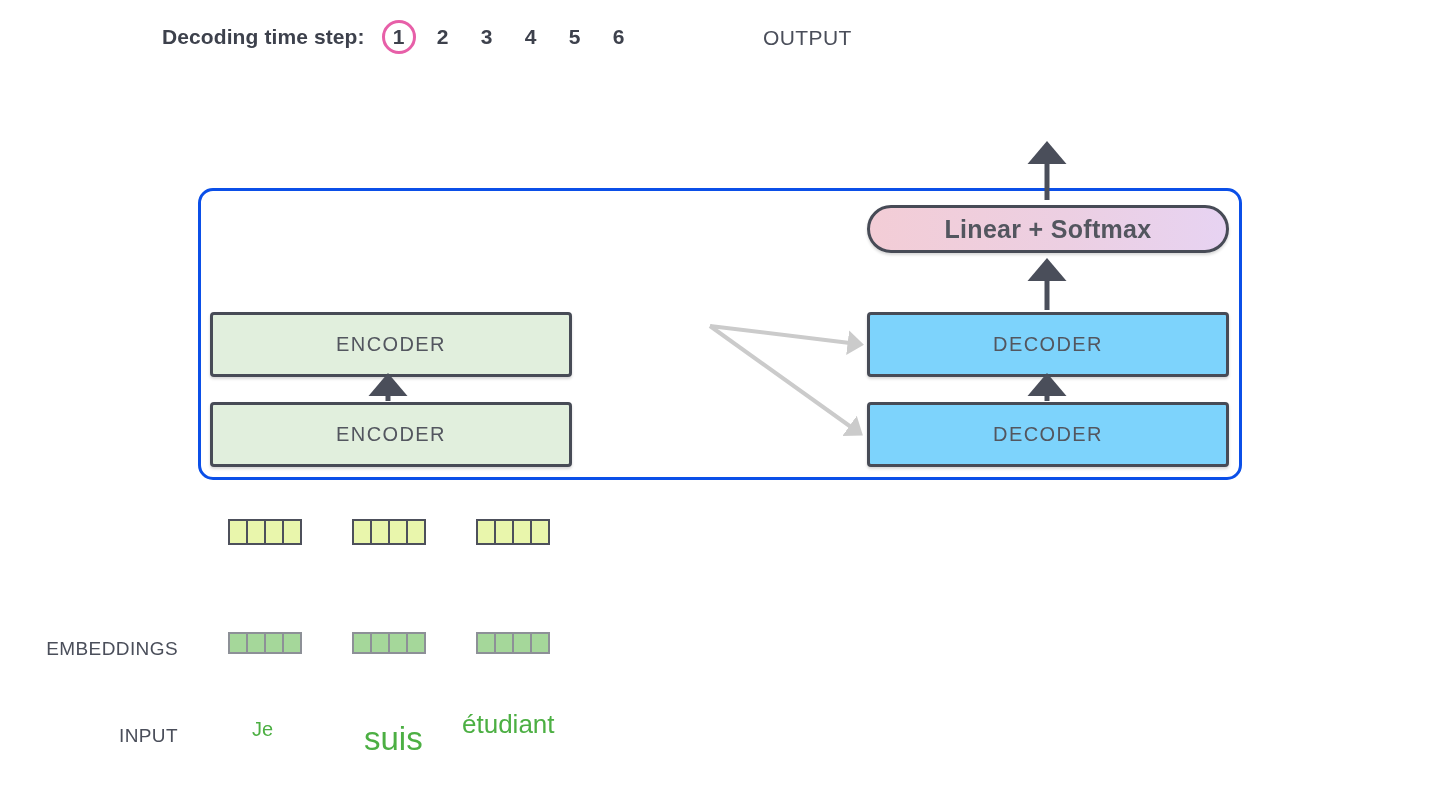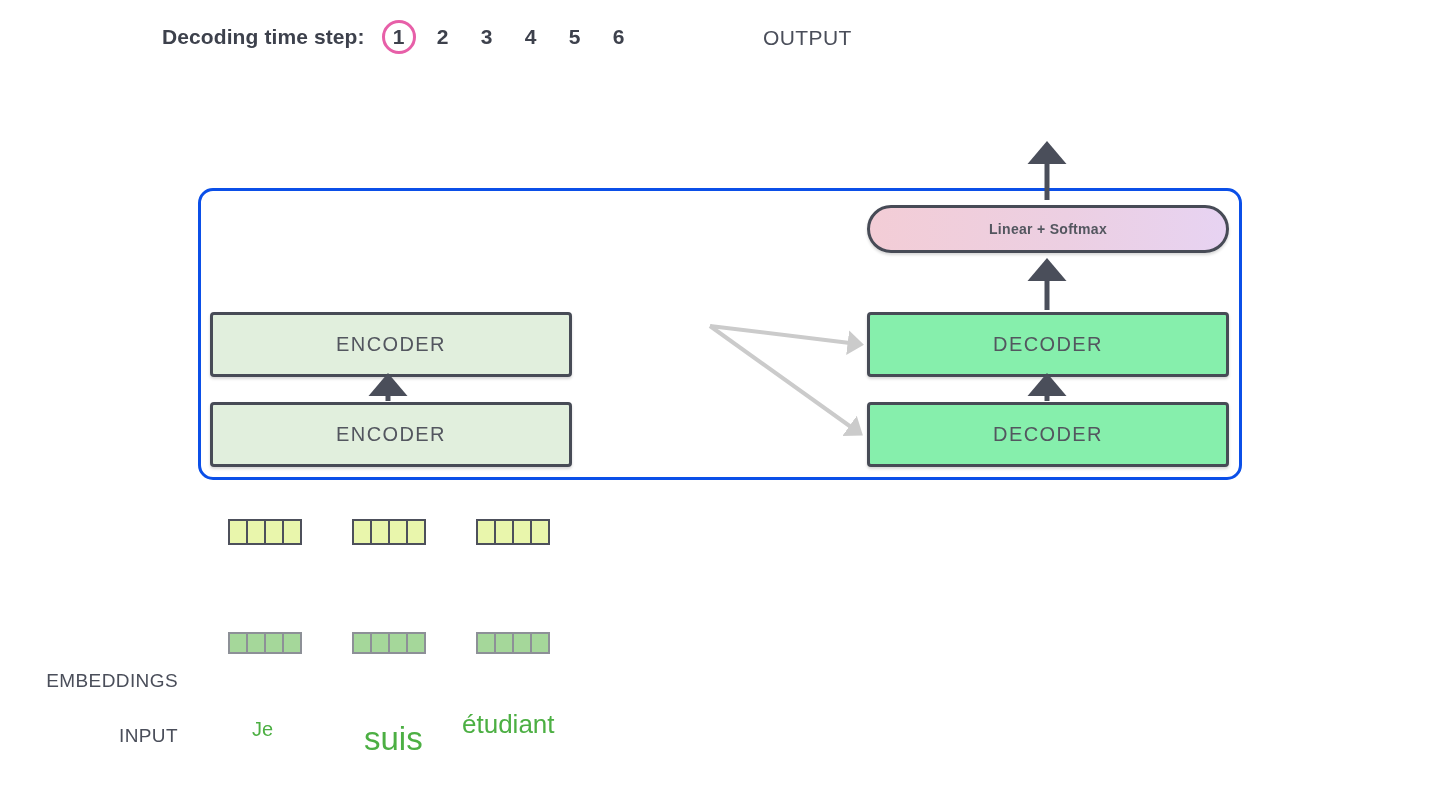"Linear + Softmax" .softmax { font-size: 14px -> 25px }
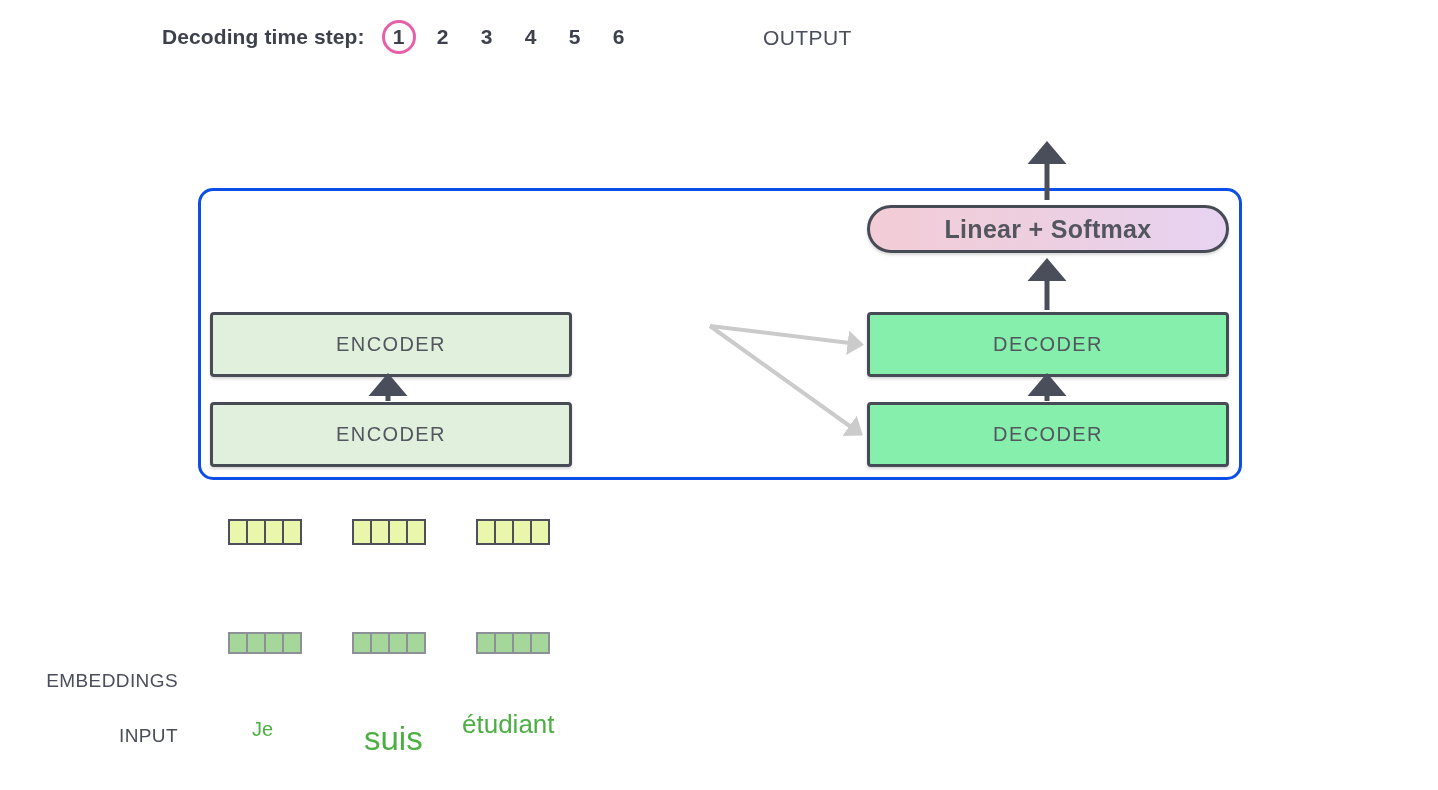"DECODER" .decoder { background: #86efac -> #7dd3fc }
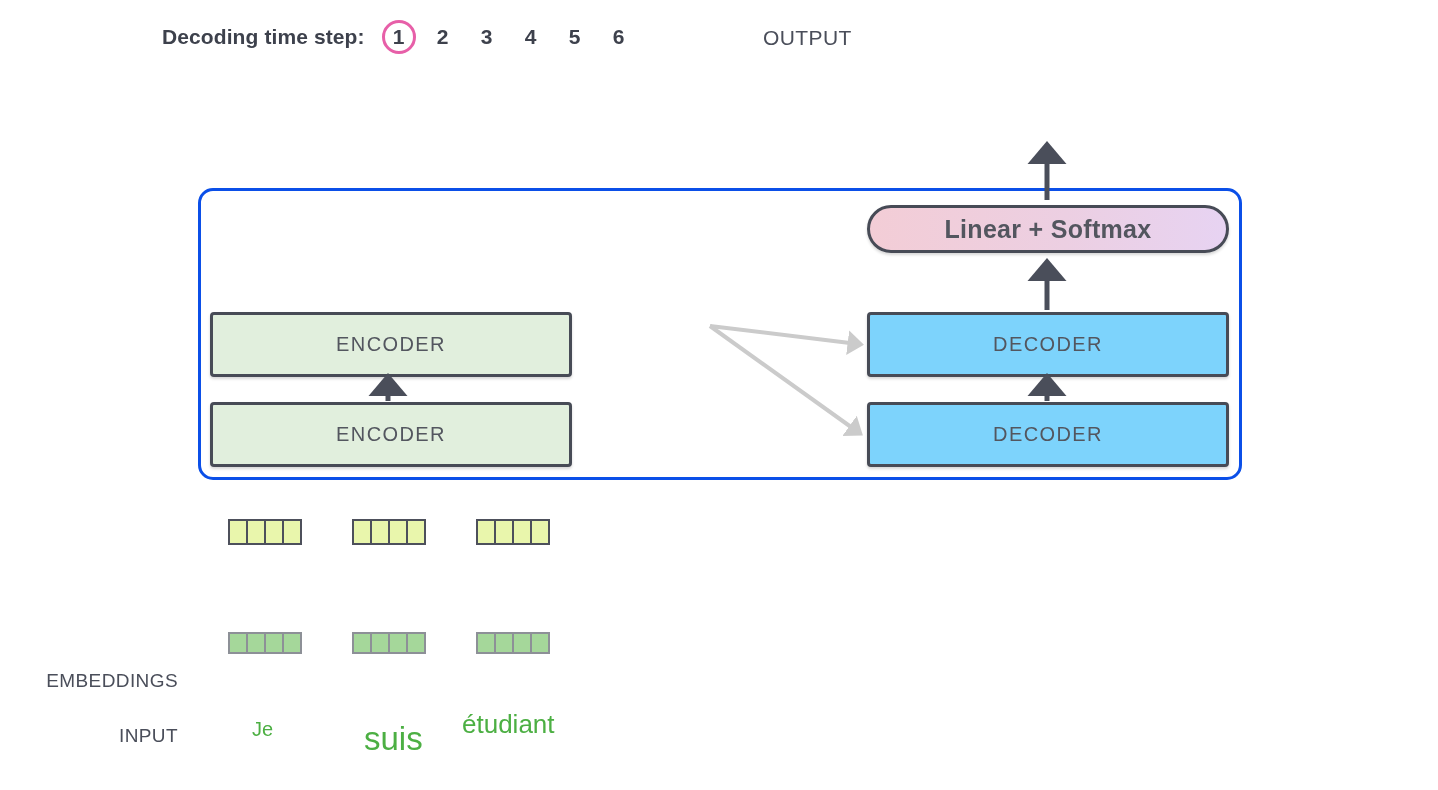"EMBEDDINGS" #lbl-emb { top: 668px -> 636px }
